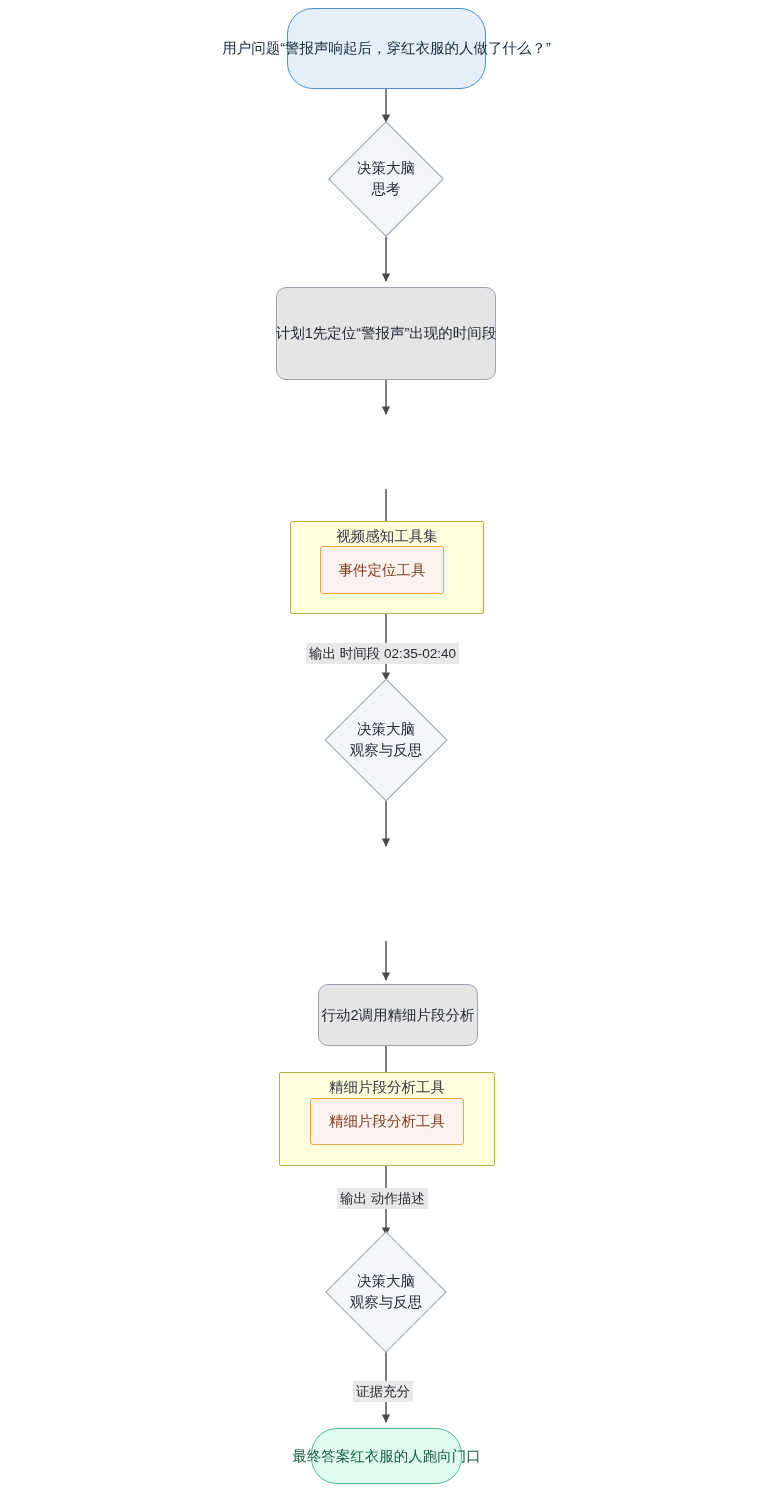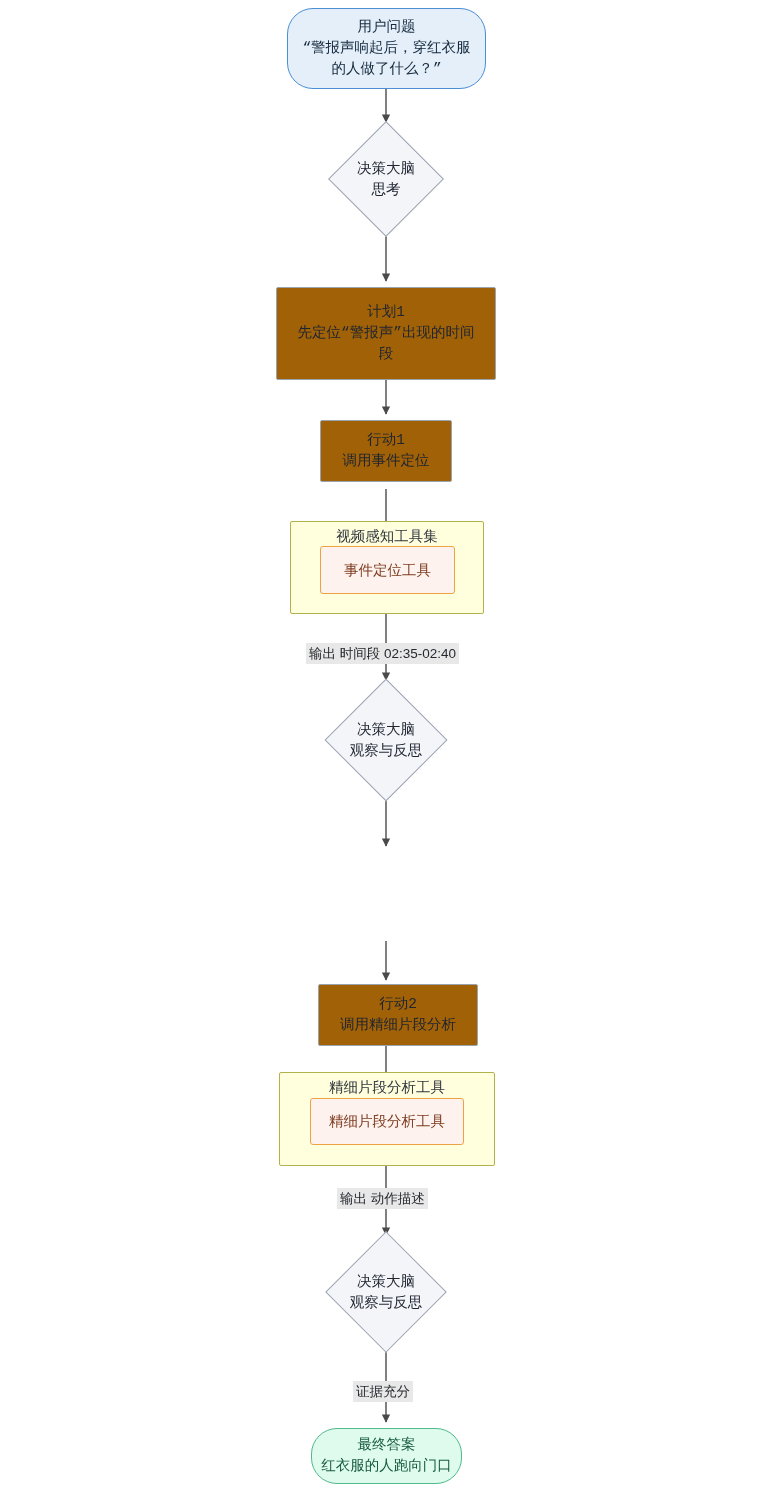"用户问题" .node { flex-direction: column -> row; font-family: Liberation Mono, monospace -> none }
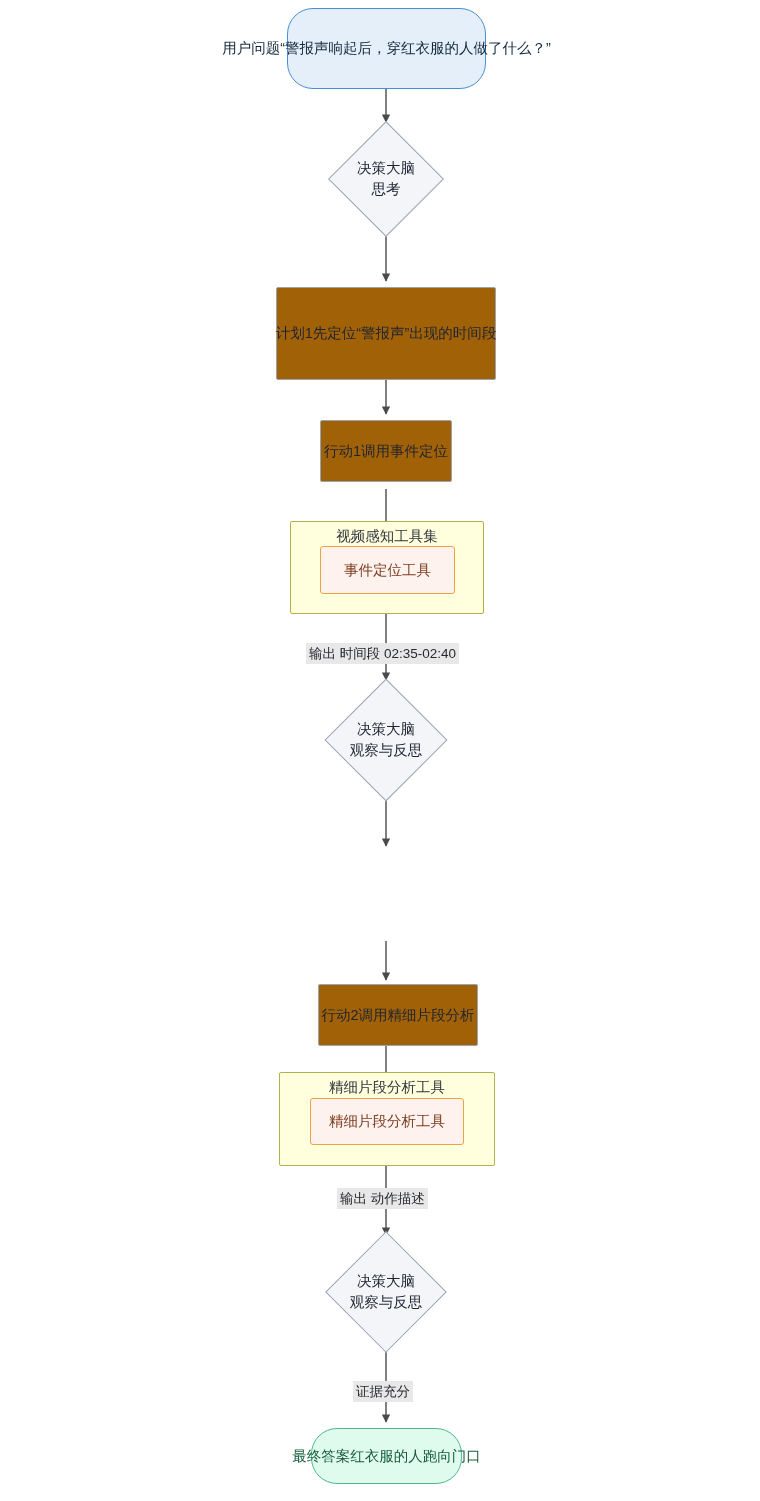"计划1" .rect { background: #a16207 -> #e5e5e5; border-radius: 2px -> 10px }
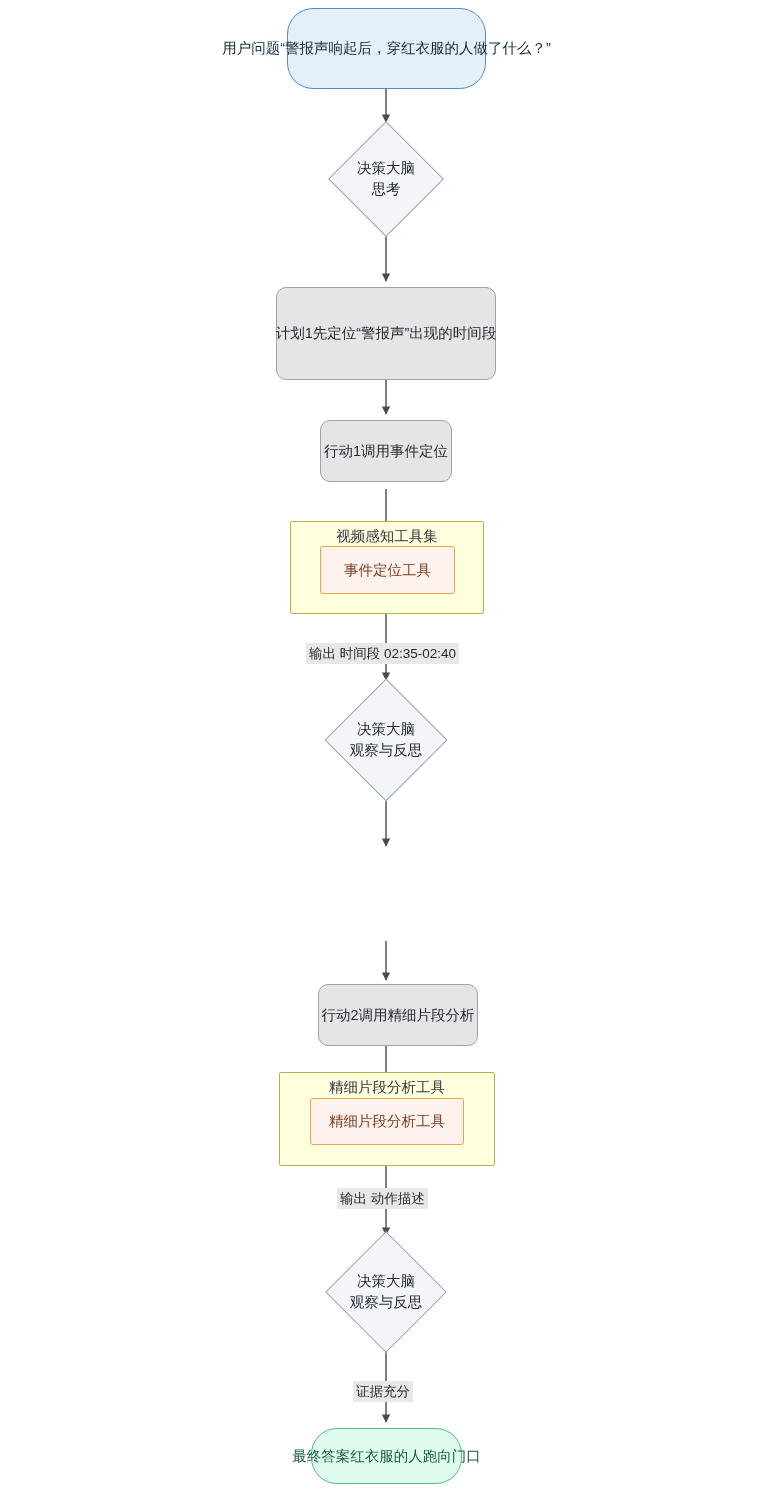"行动1" div.node { html: <div> <span>行动1</span> <span>调用事件定位</span> </div> -> none }
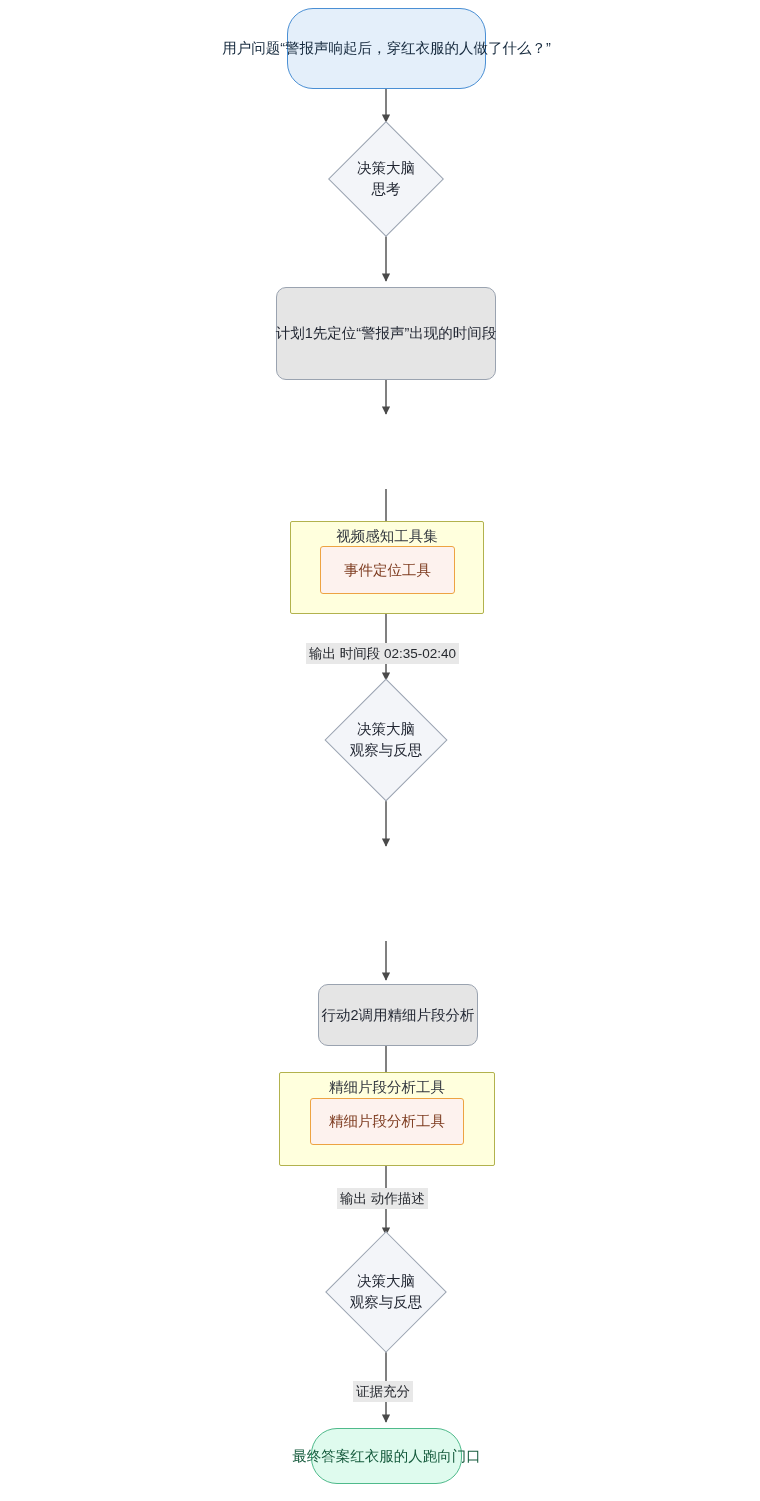"事件定位工具" div.tool-node { width: 135px -> 124px }
